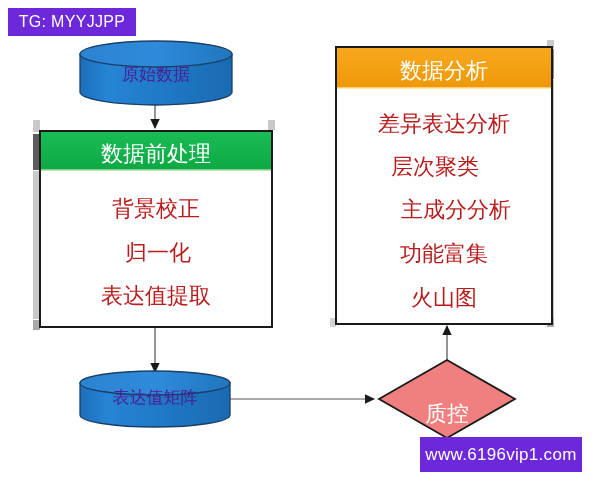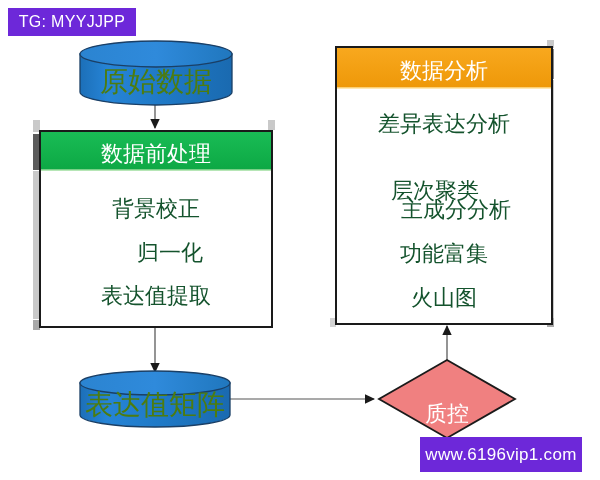"原始数据" .cyl-label { color: #4d7c0f -> #4c1d95; font-size: 28px -> 17px }
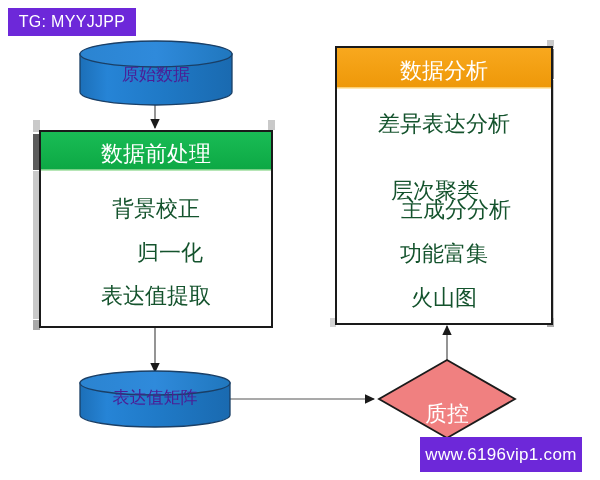"差异表达分析" .panel-item-label { color: #14532d -> #b91c1c }
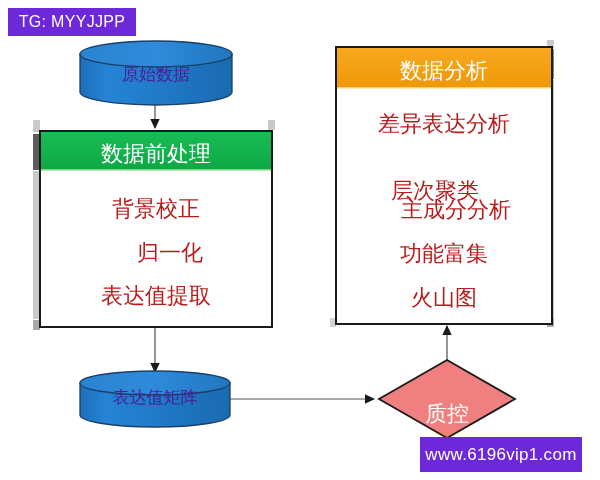"层次聚类" div.node-text { margin-top: 24px -> none }
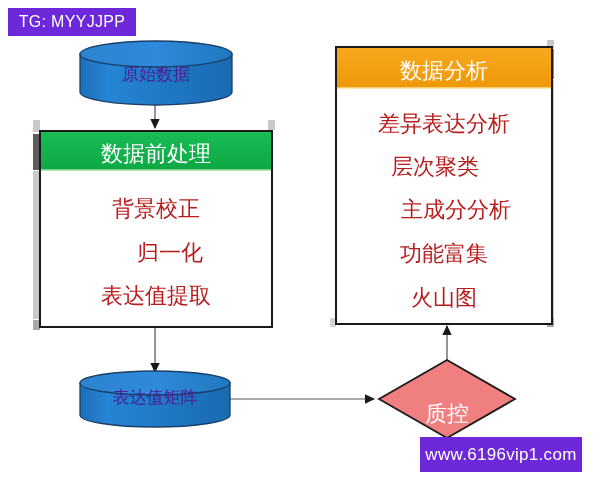"归一化" div.node-text { margin-left: 12px -> none }
